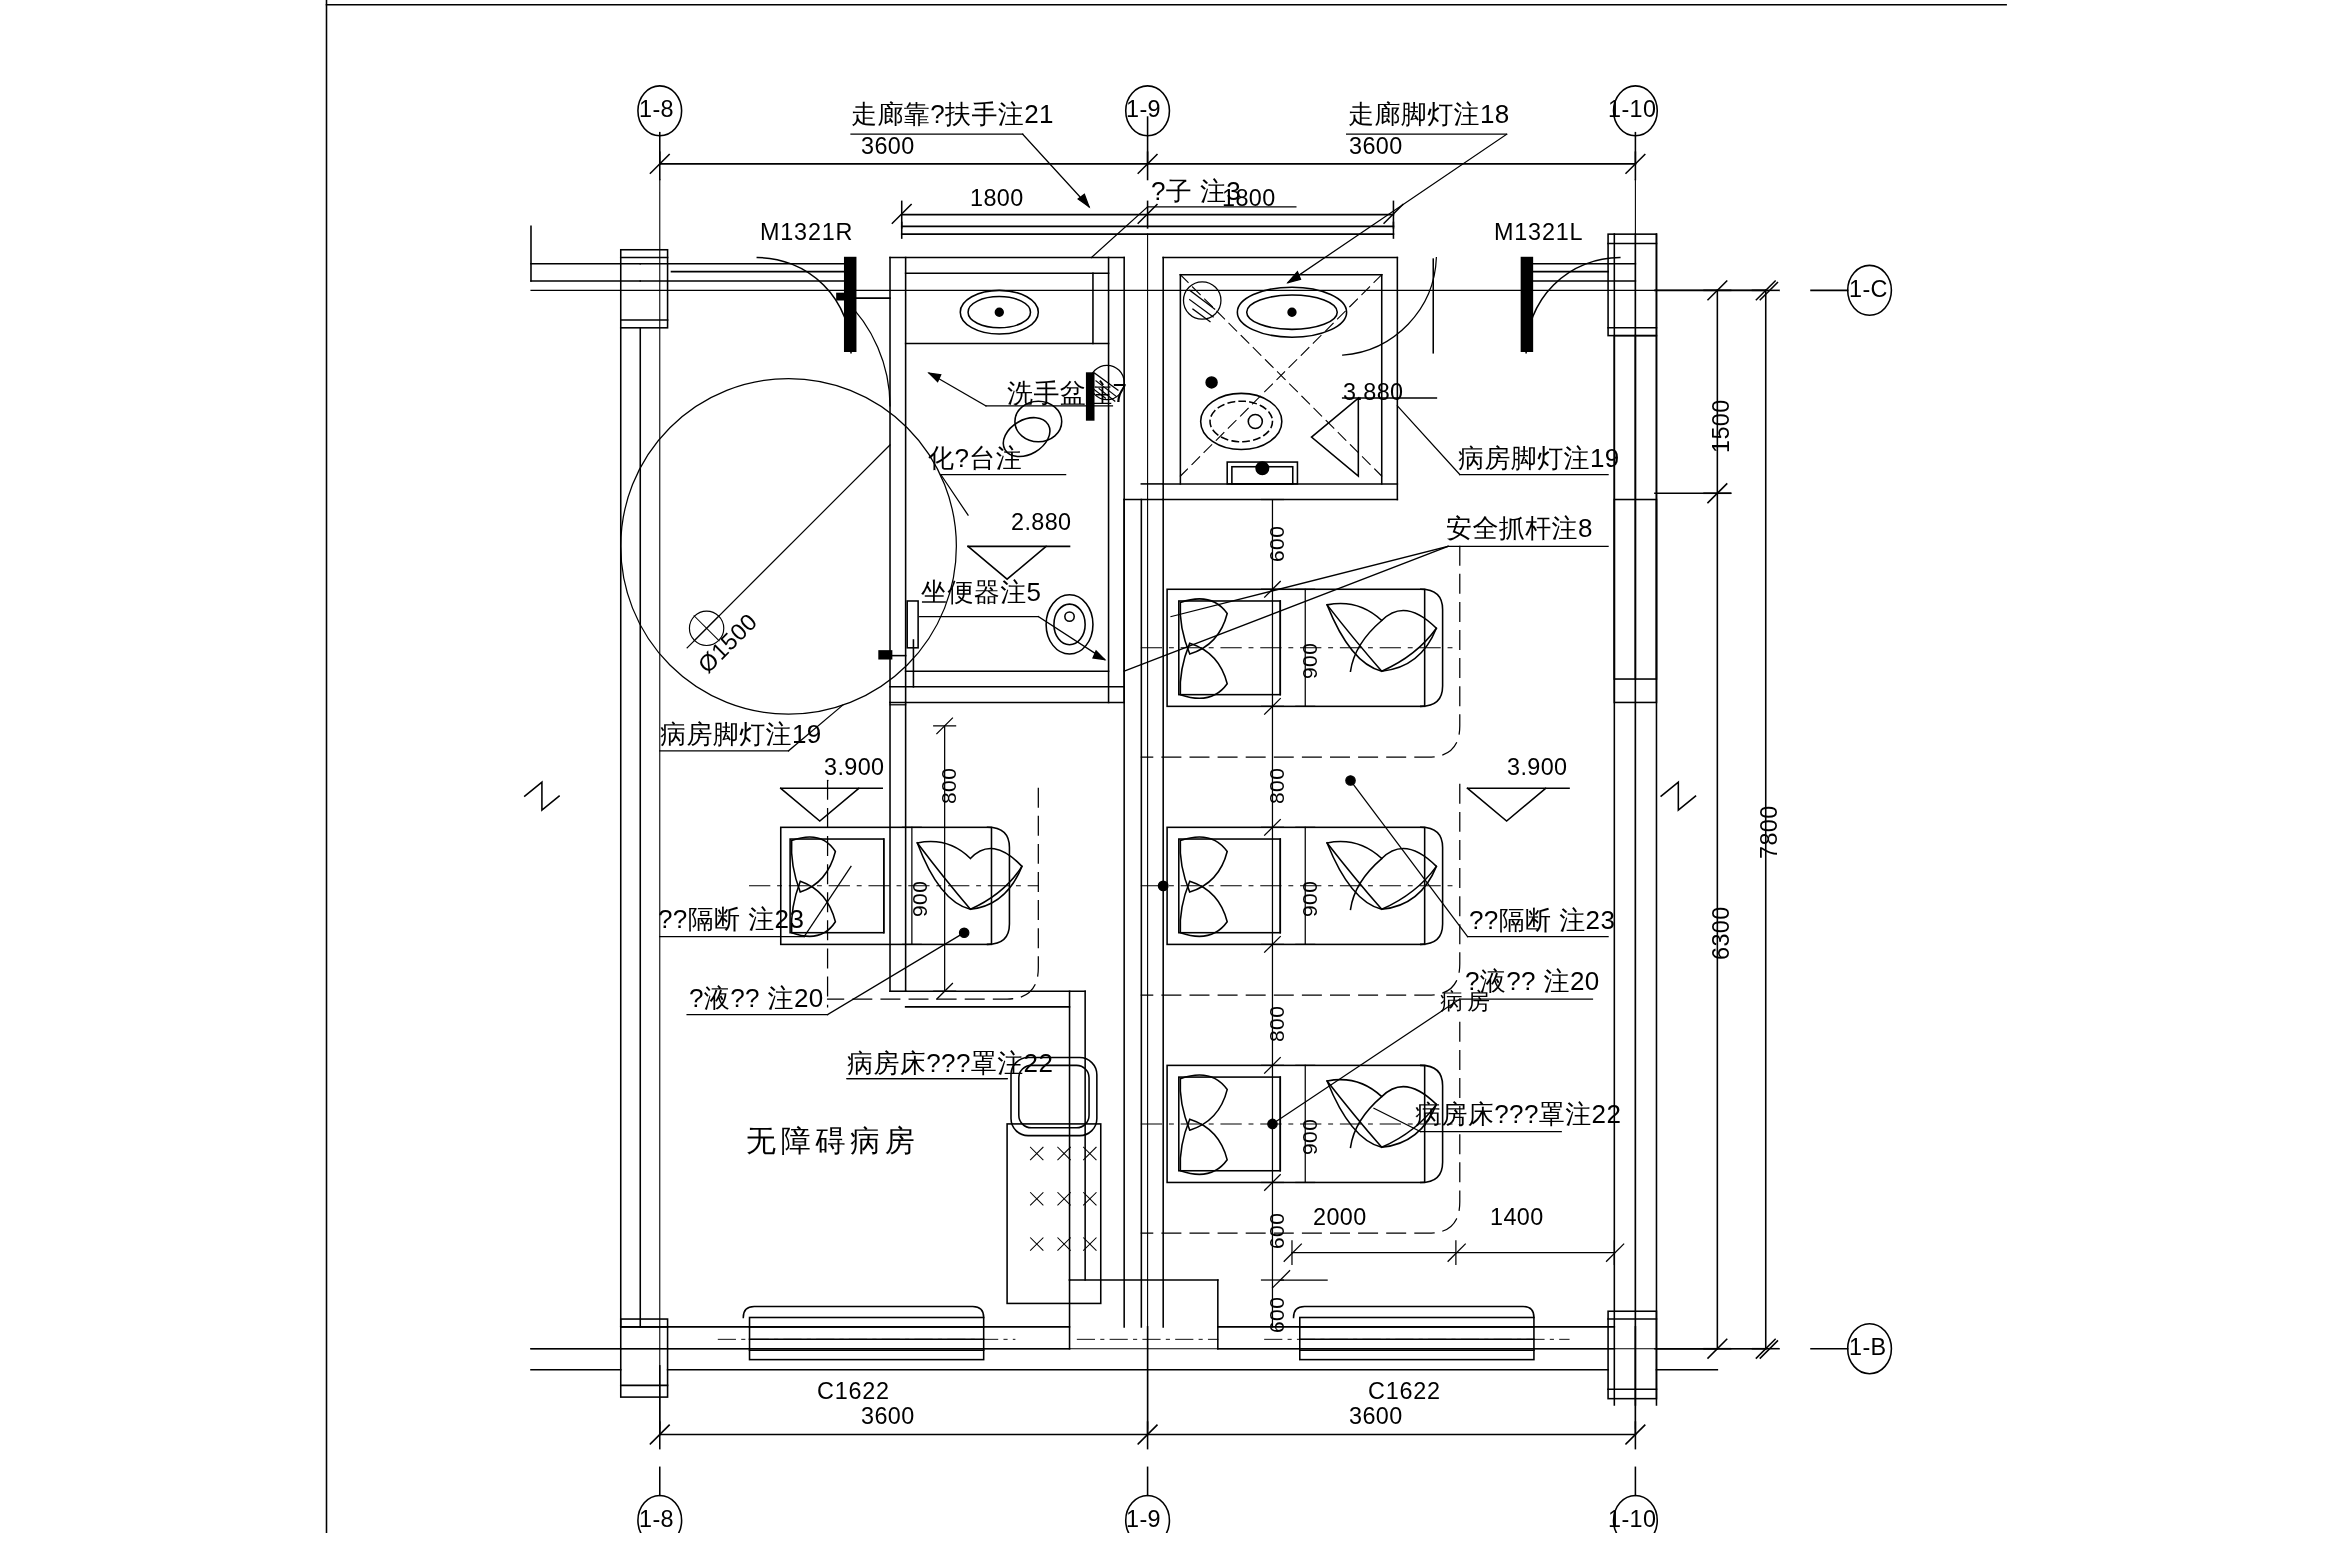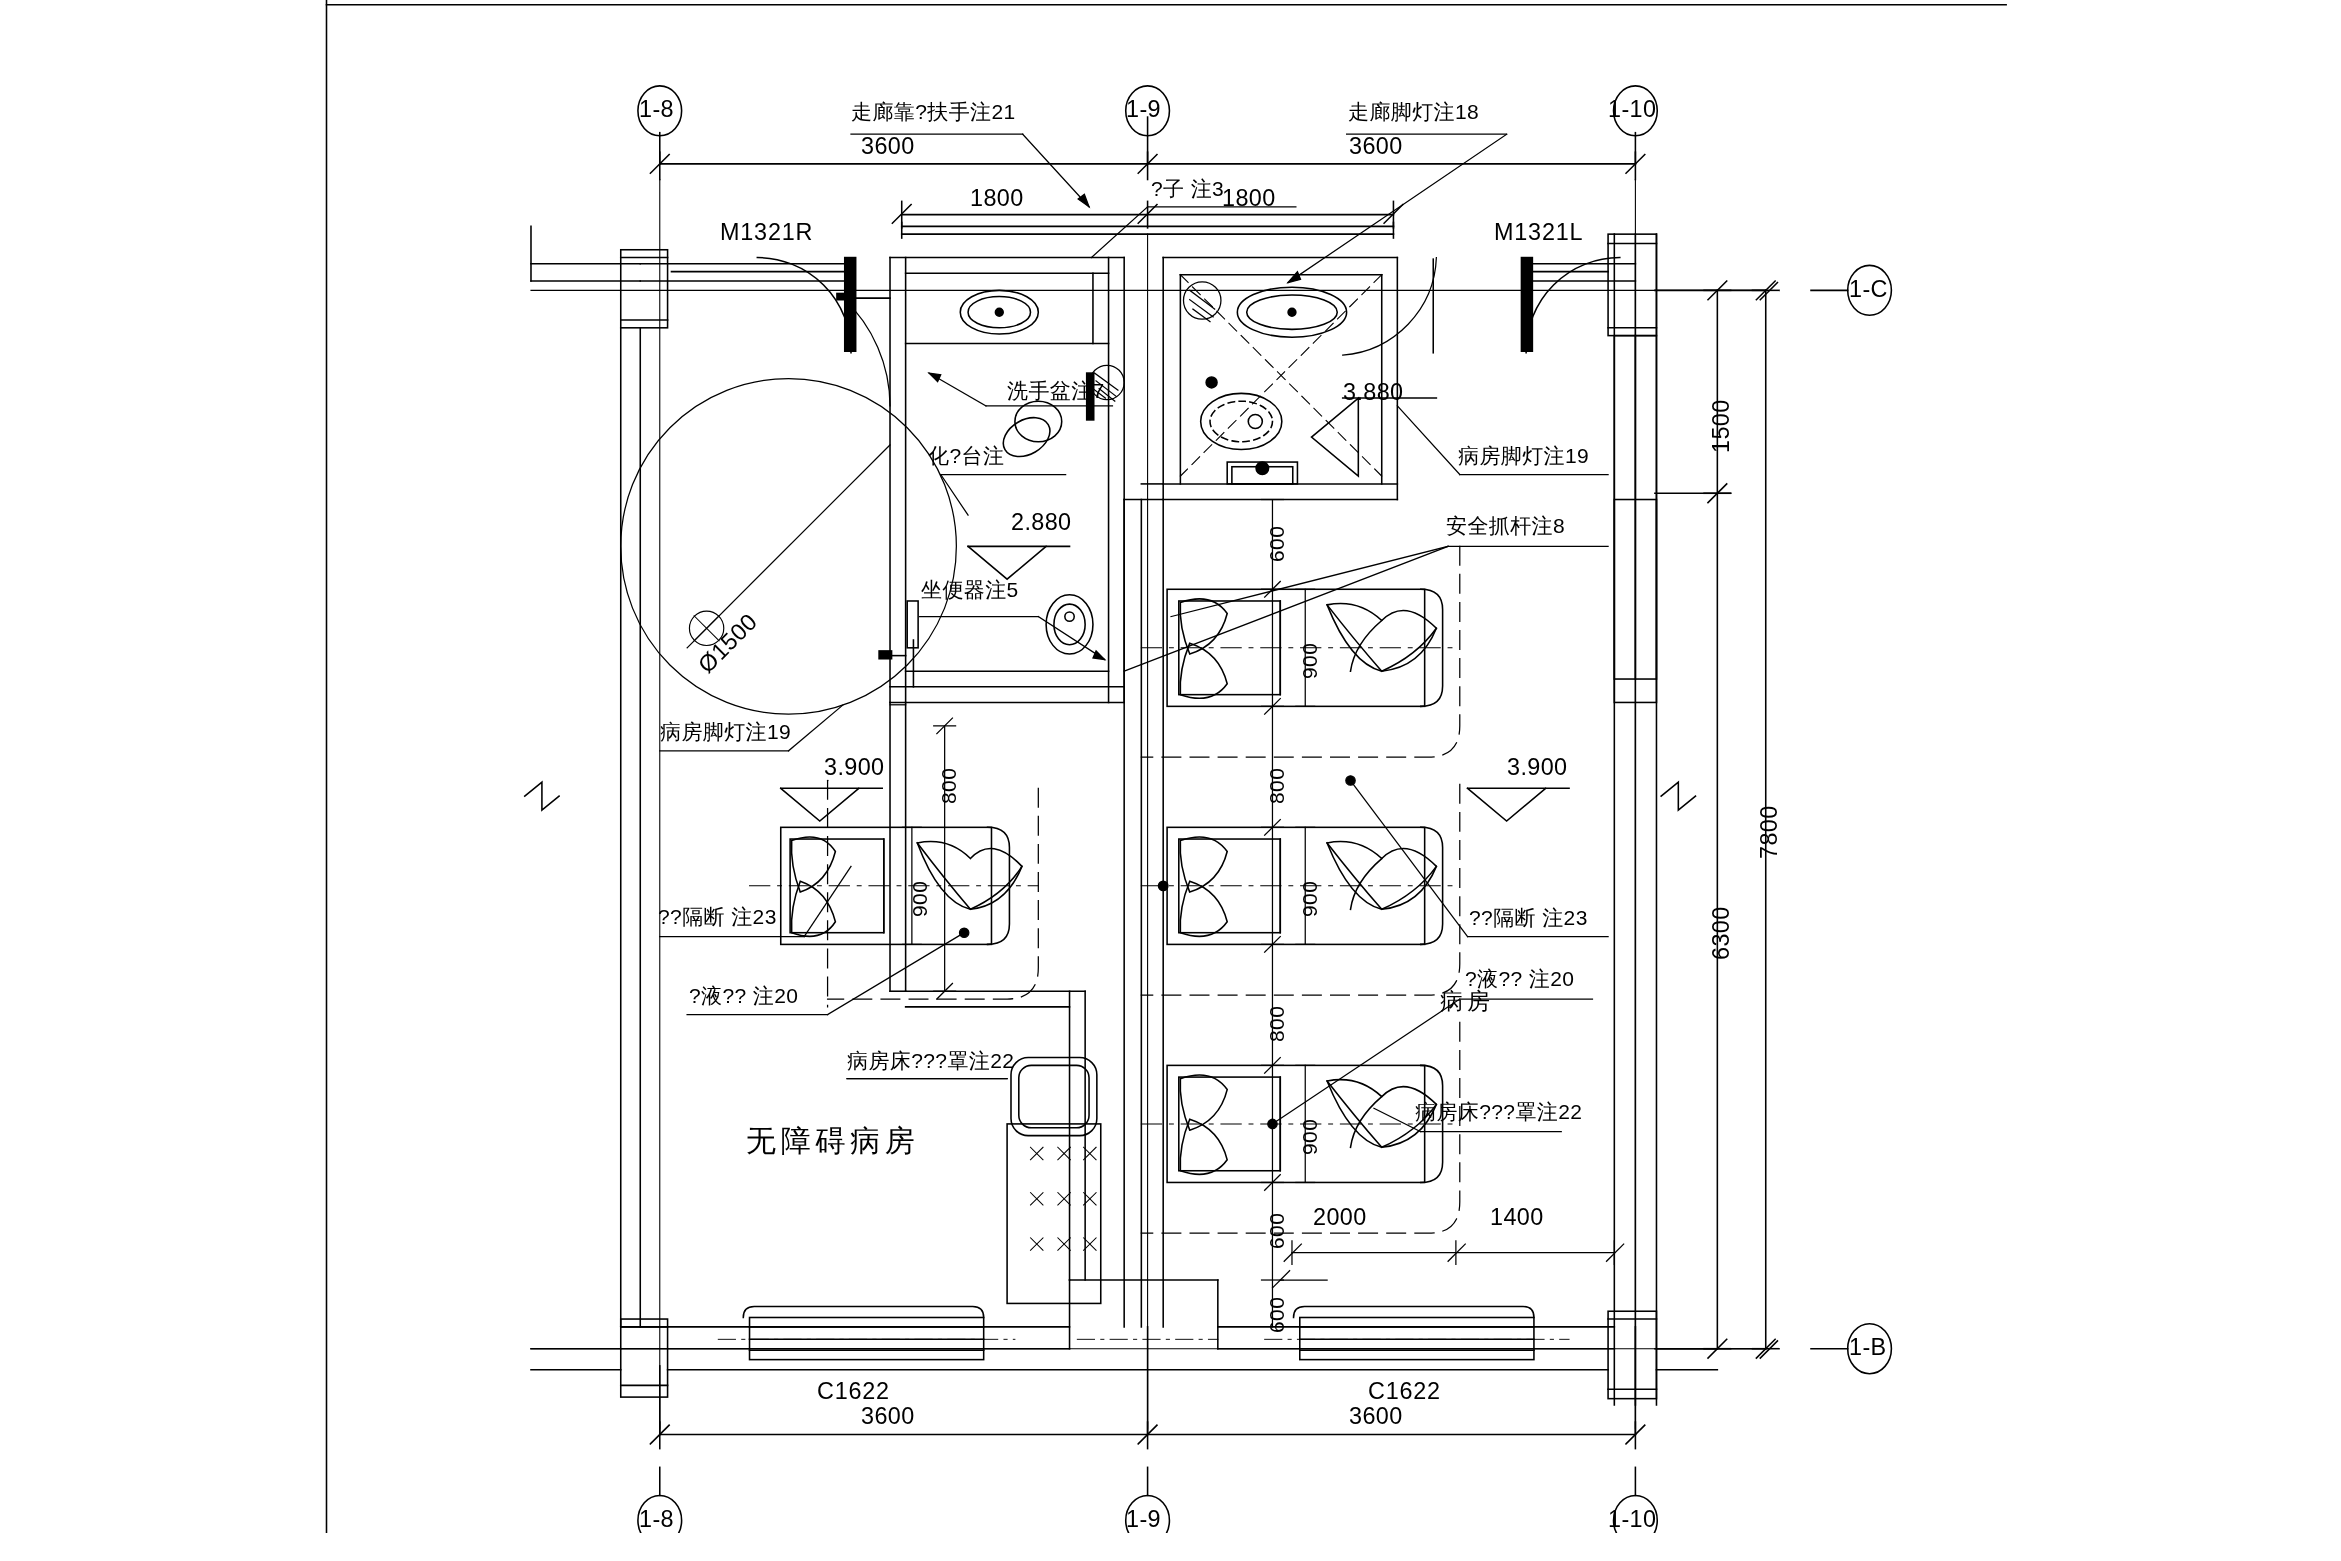"走廊靠?扶手注21" .note { font-size: 21px -> 26px }
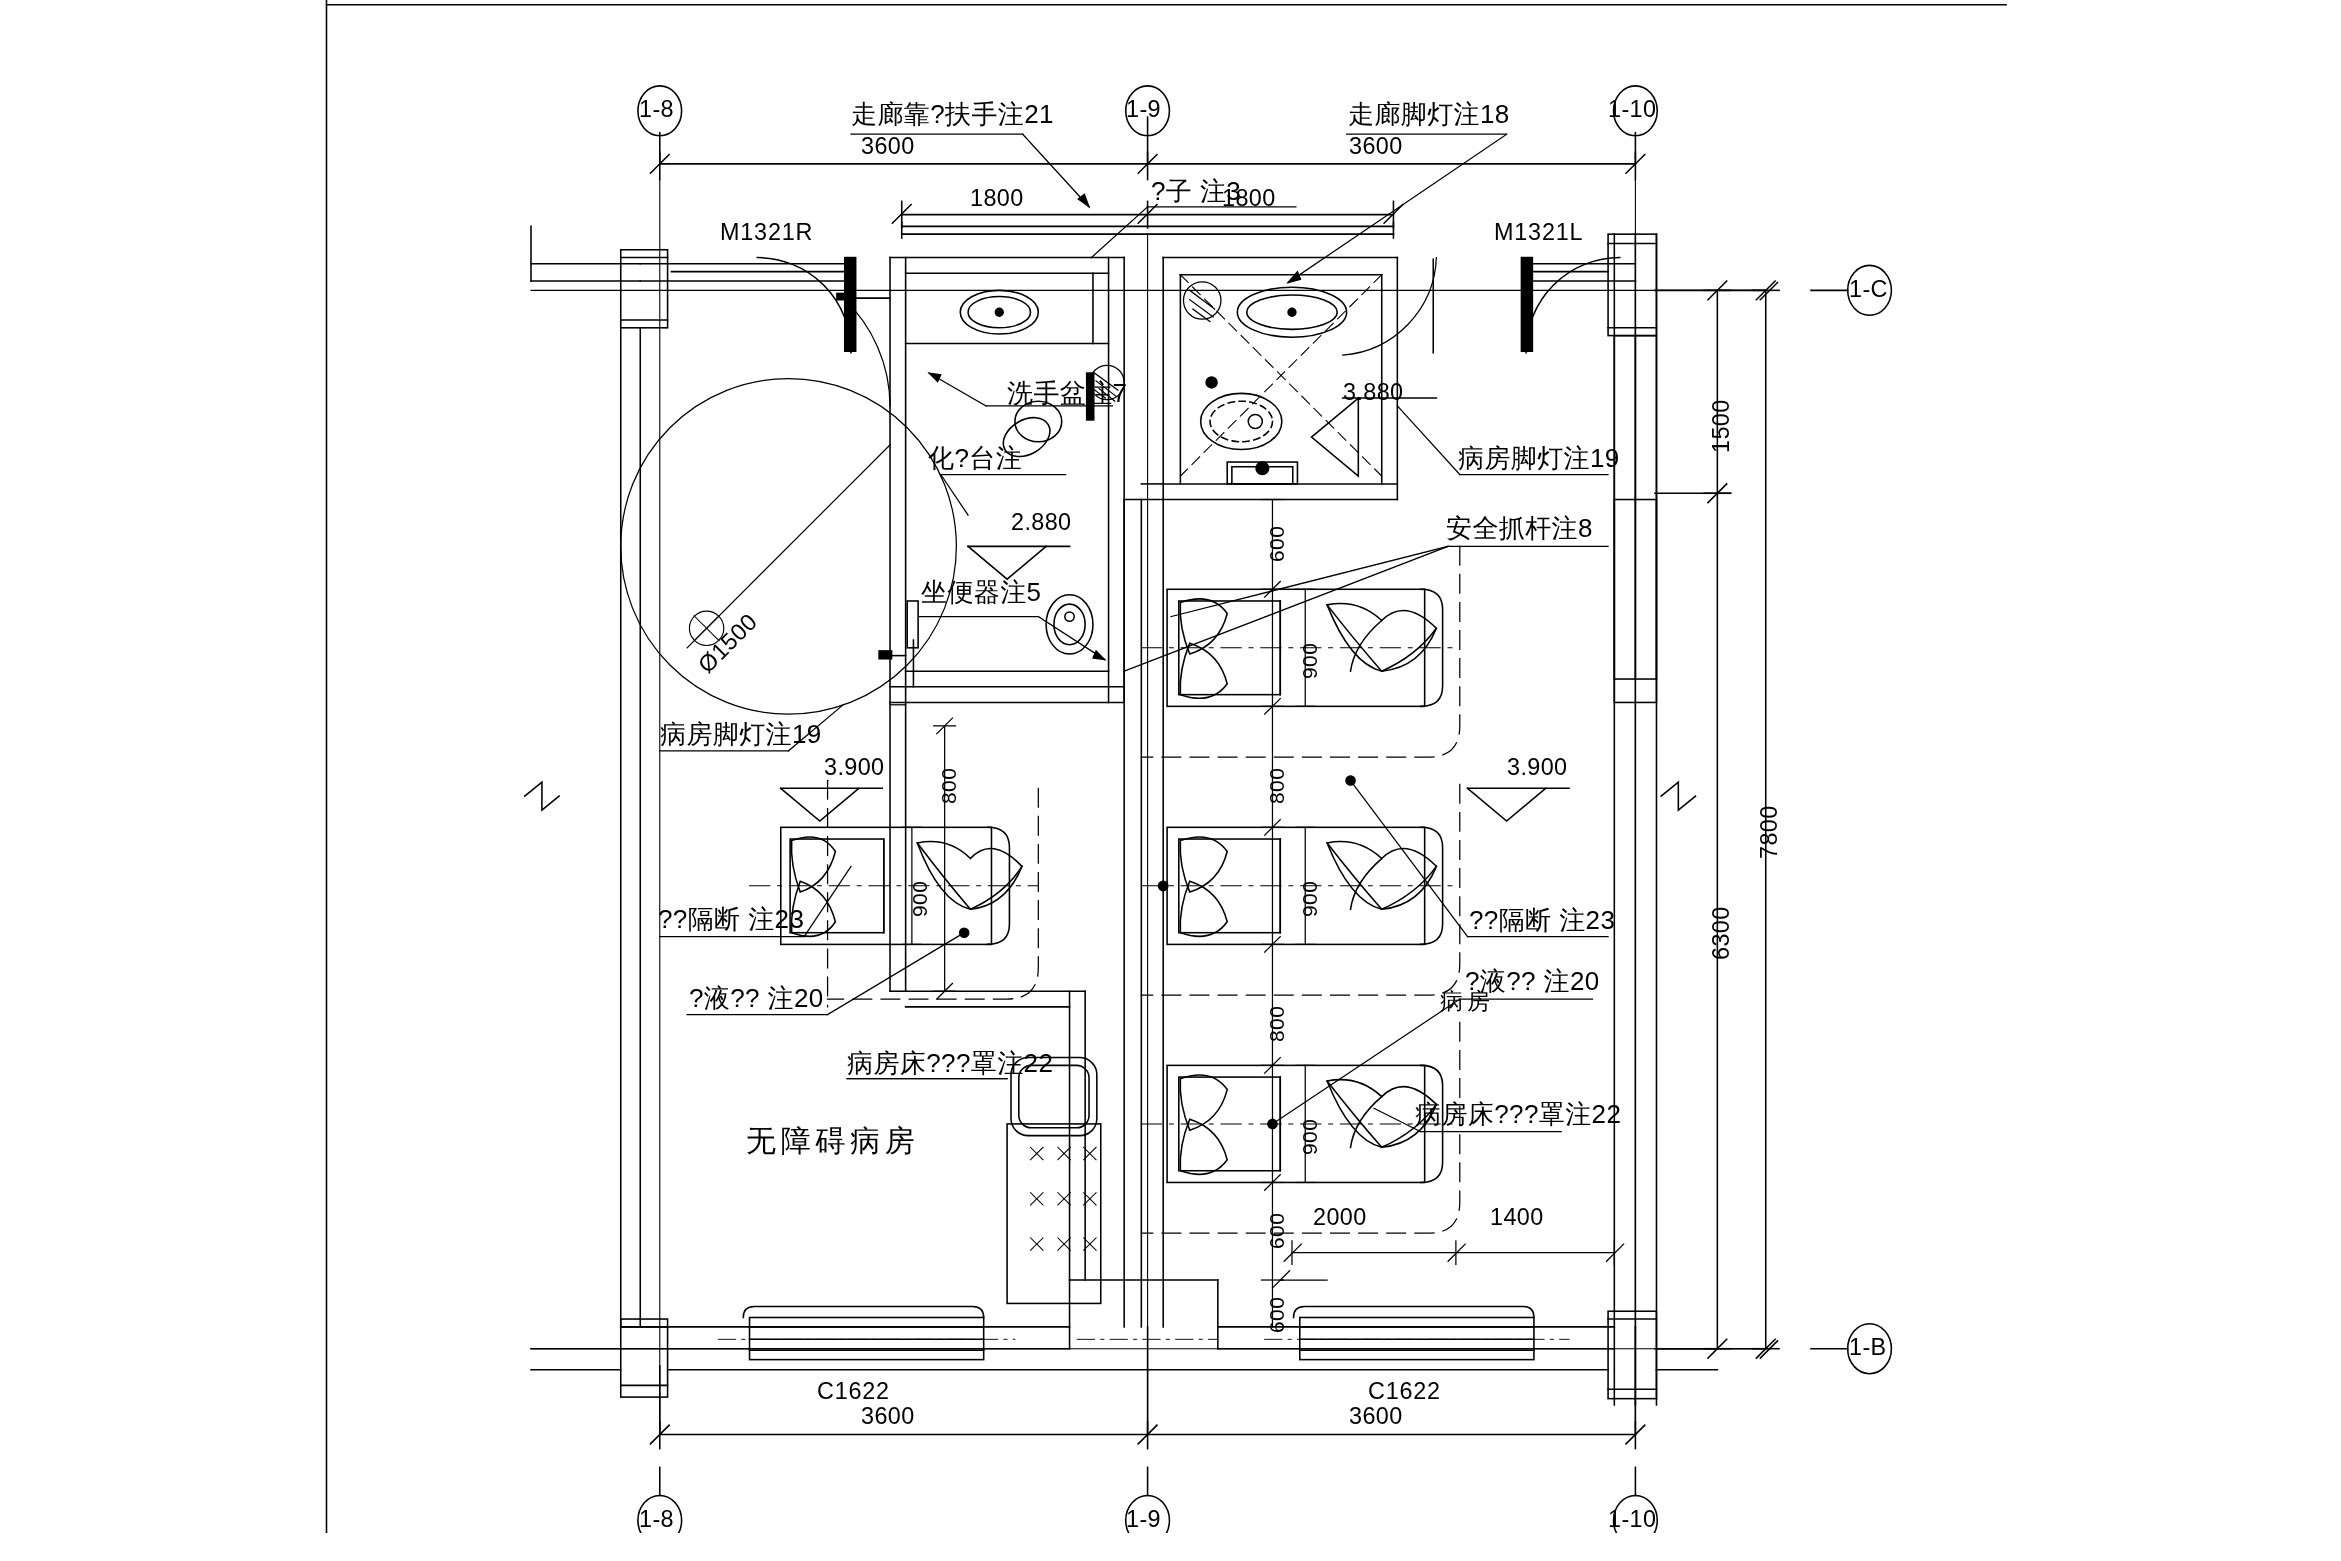"M1321R" div.lbl { left: 720px -> 760px }
